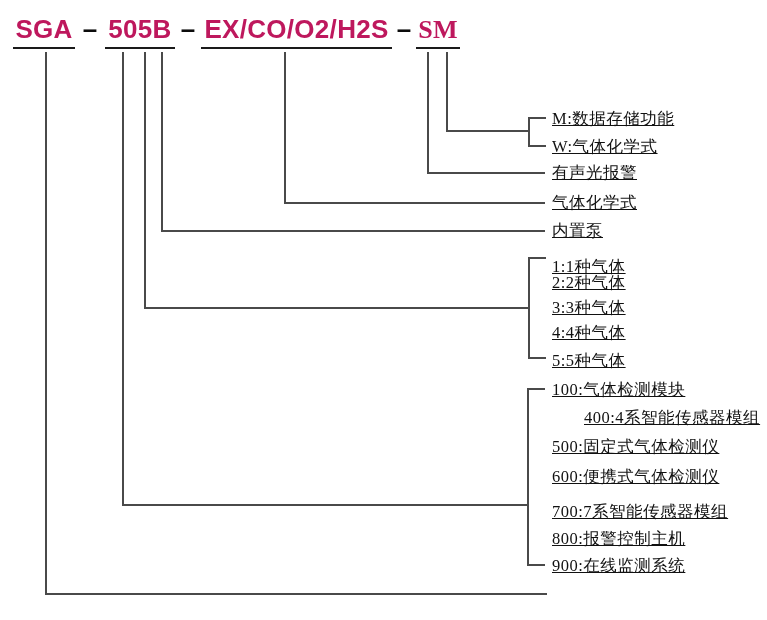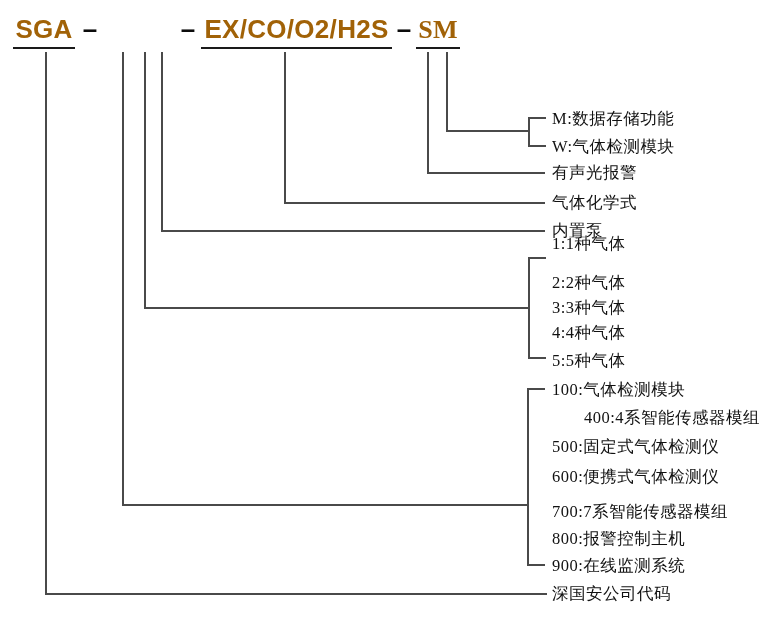"SGA" .seg { color: #a16207 -> #be185d }
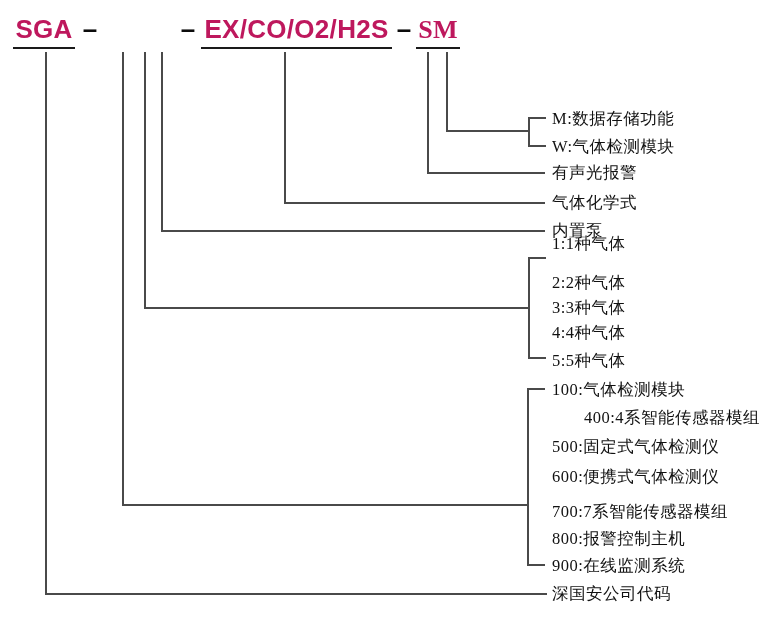"505B" div.seg { html: none -> <div>505B</div> }
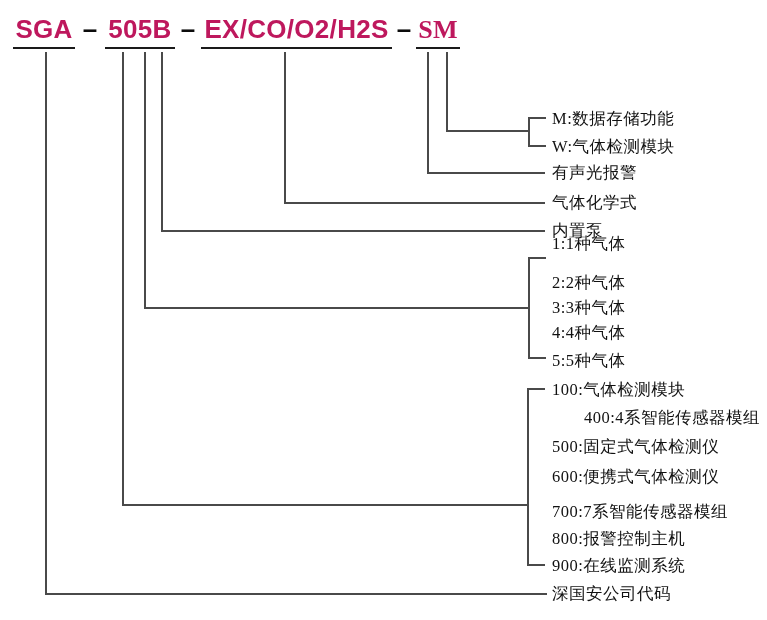"M:数据存储功能" .lbl { text-decoration: none -> underline }
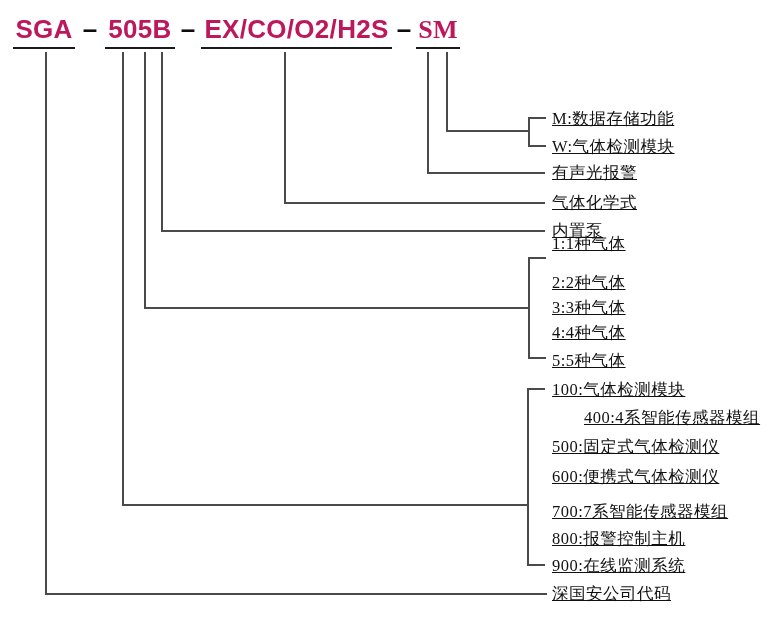"W:气体检测模块" div.lbl { text: 检测模块 -> 化学式 }
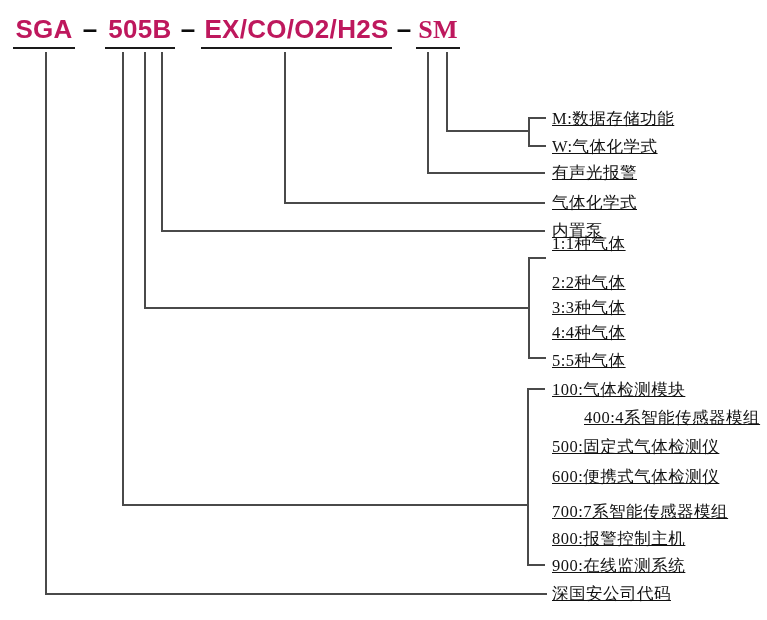"1:1种气体" div.lbl { top: 233px -> 256px }
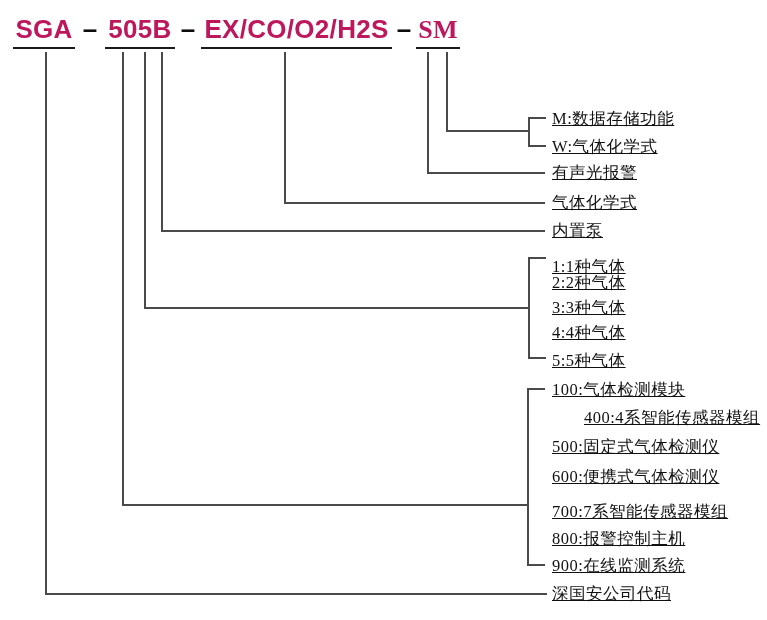"深国安公司代码" div.lbl { html: <div>深国安公司代码</div> -> none }
